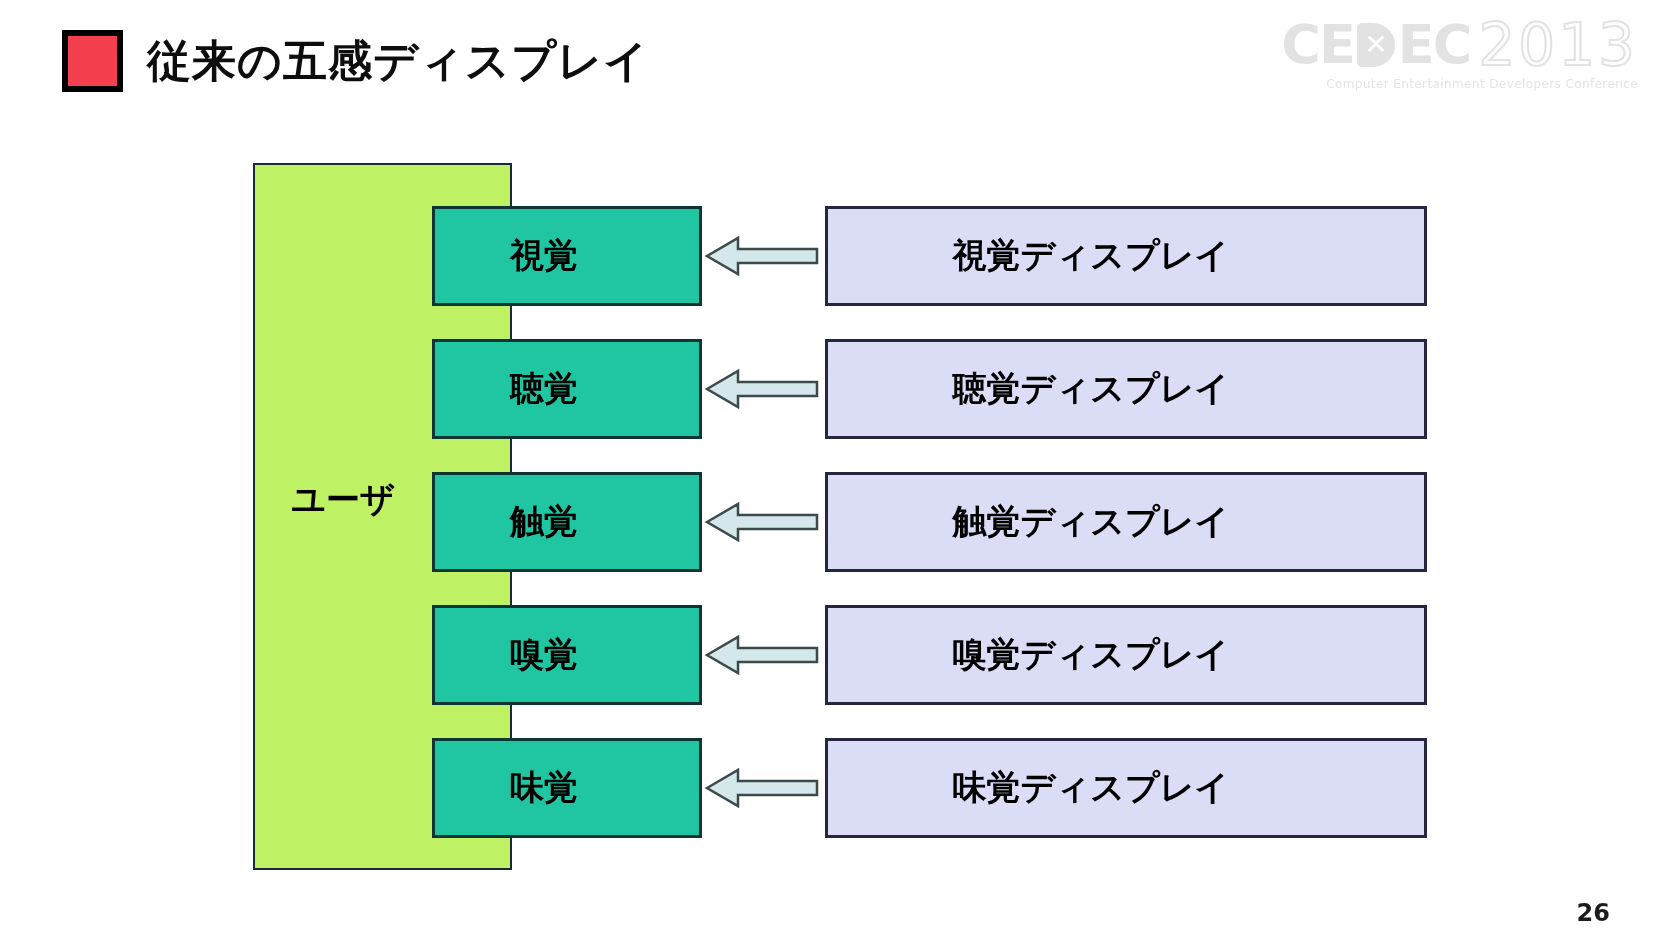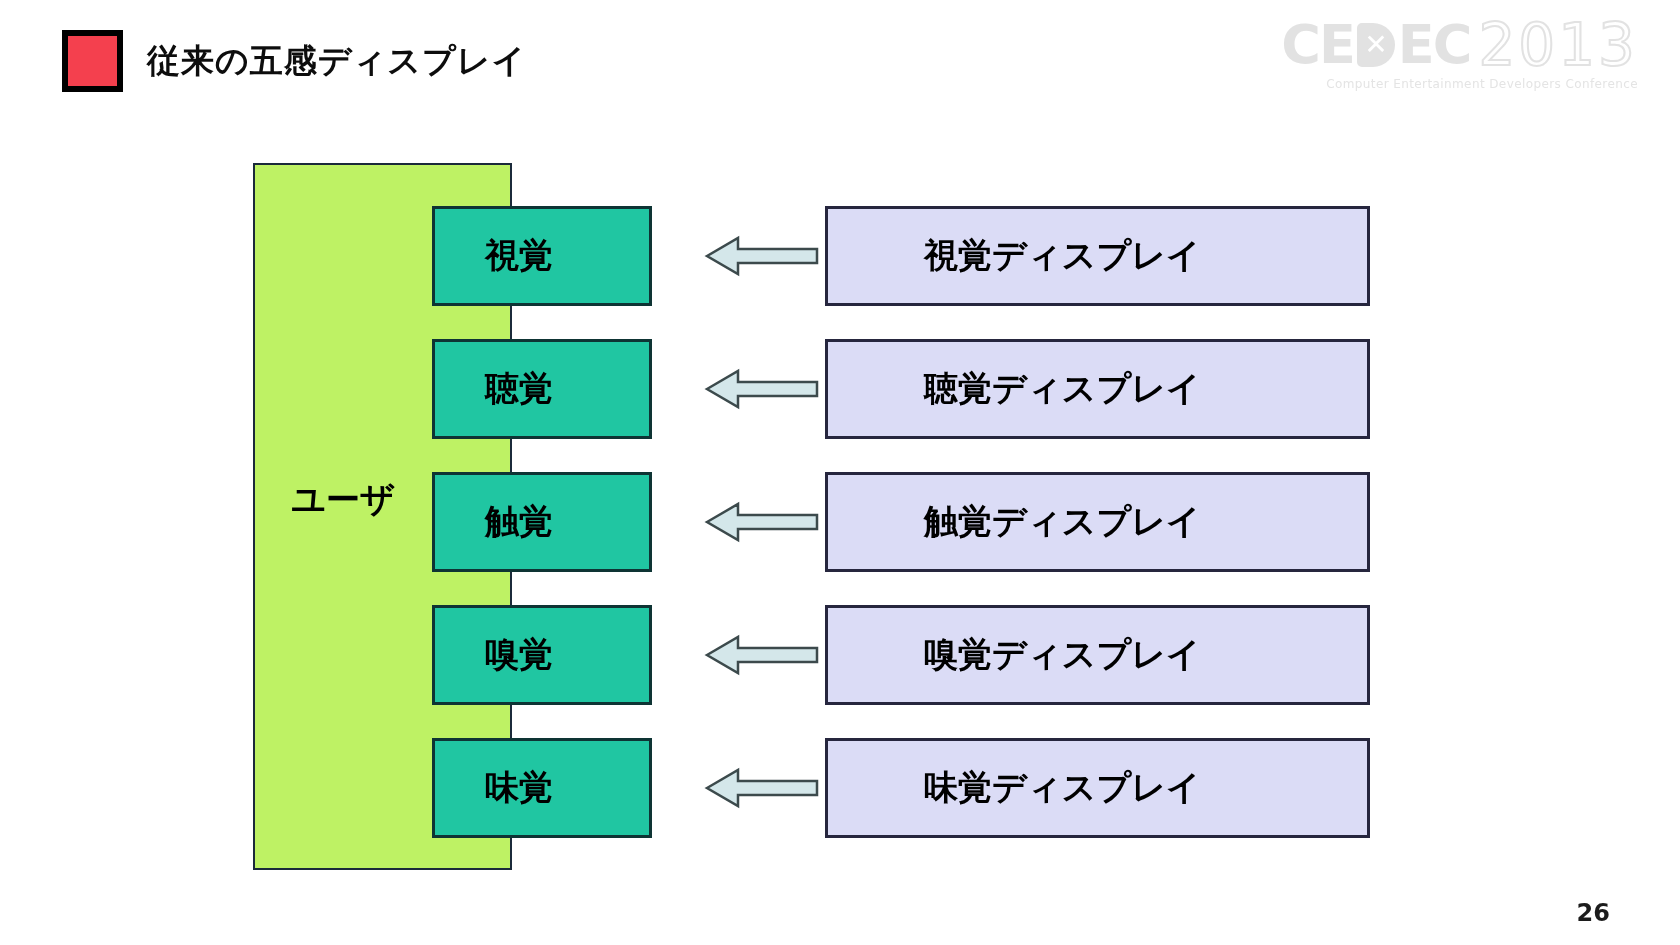"従来の五感ディスプレイ" .title { font-size: 33px -> 44px }
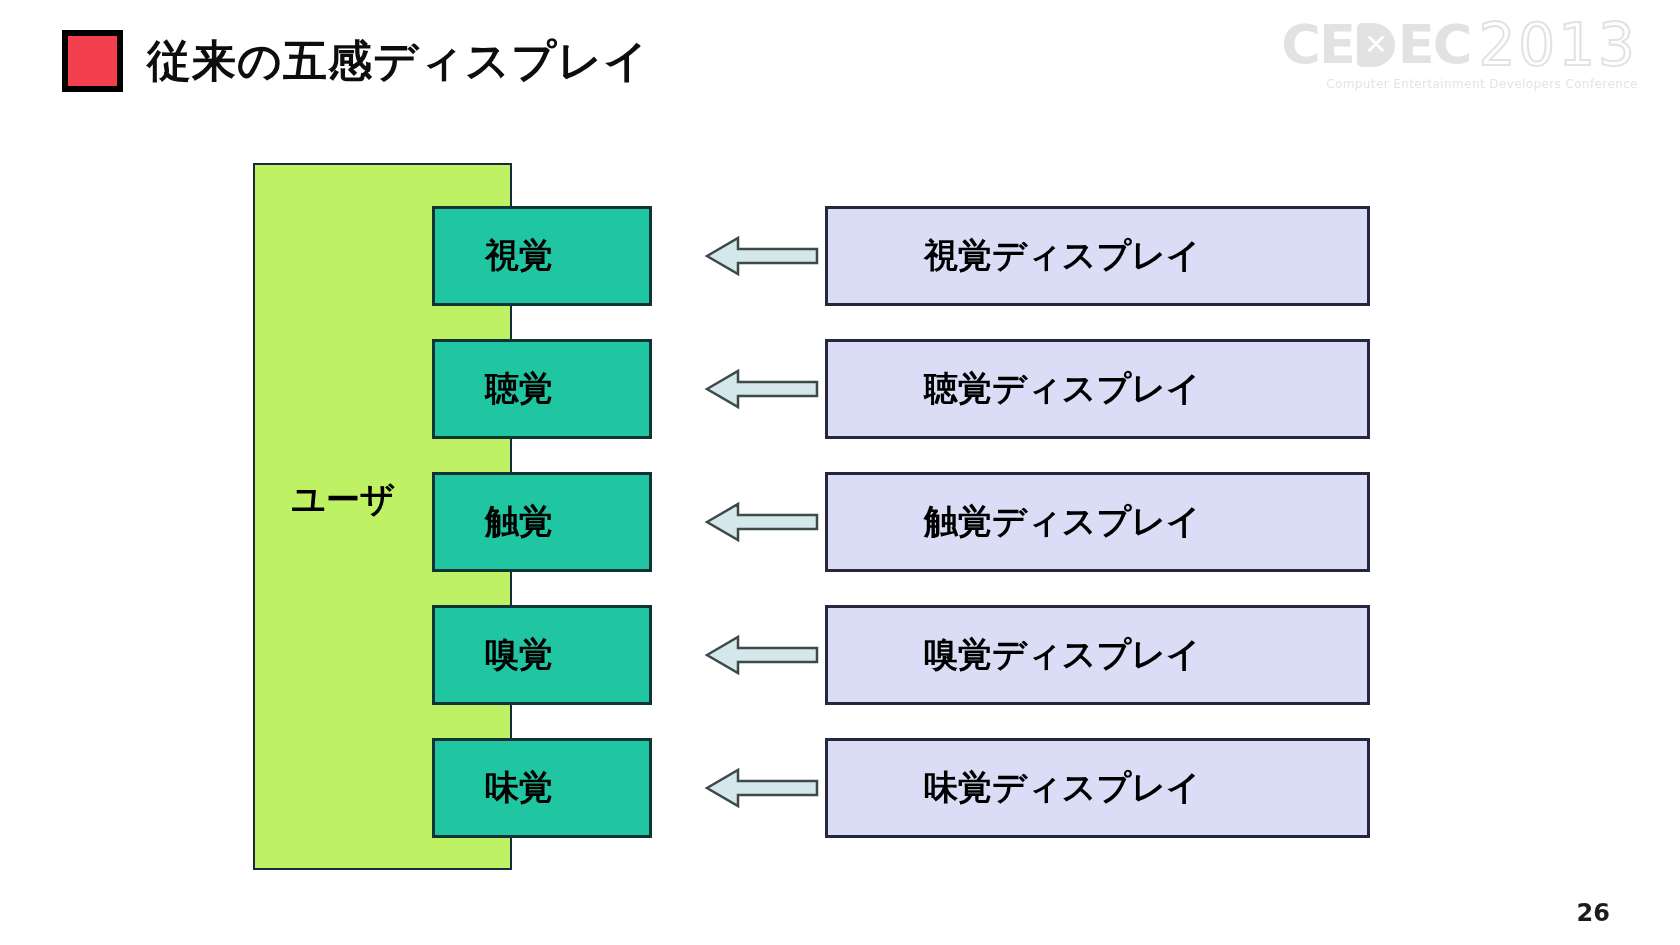"視覚" .sense-box { width: 220px -> 270px }
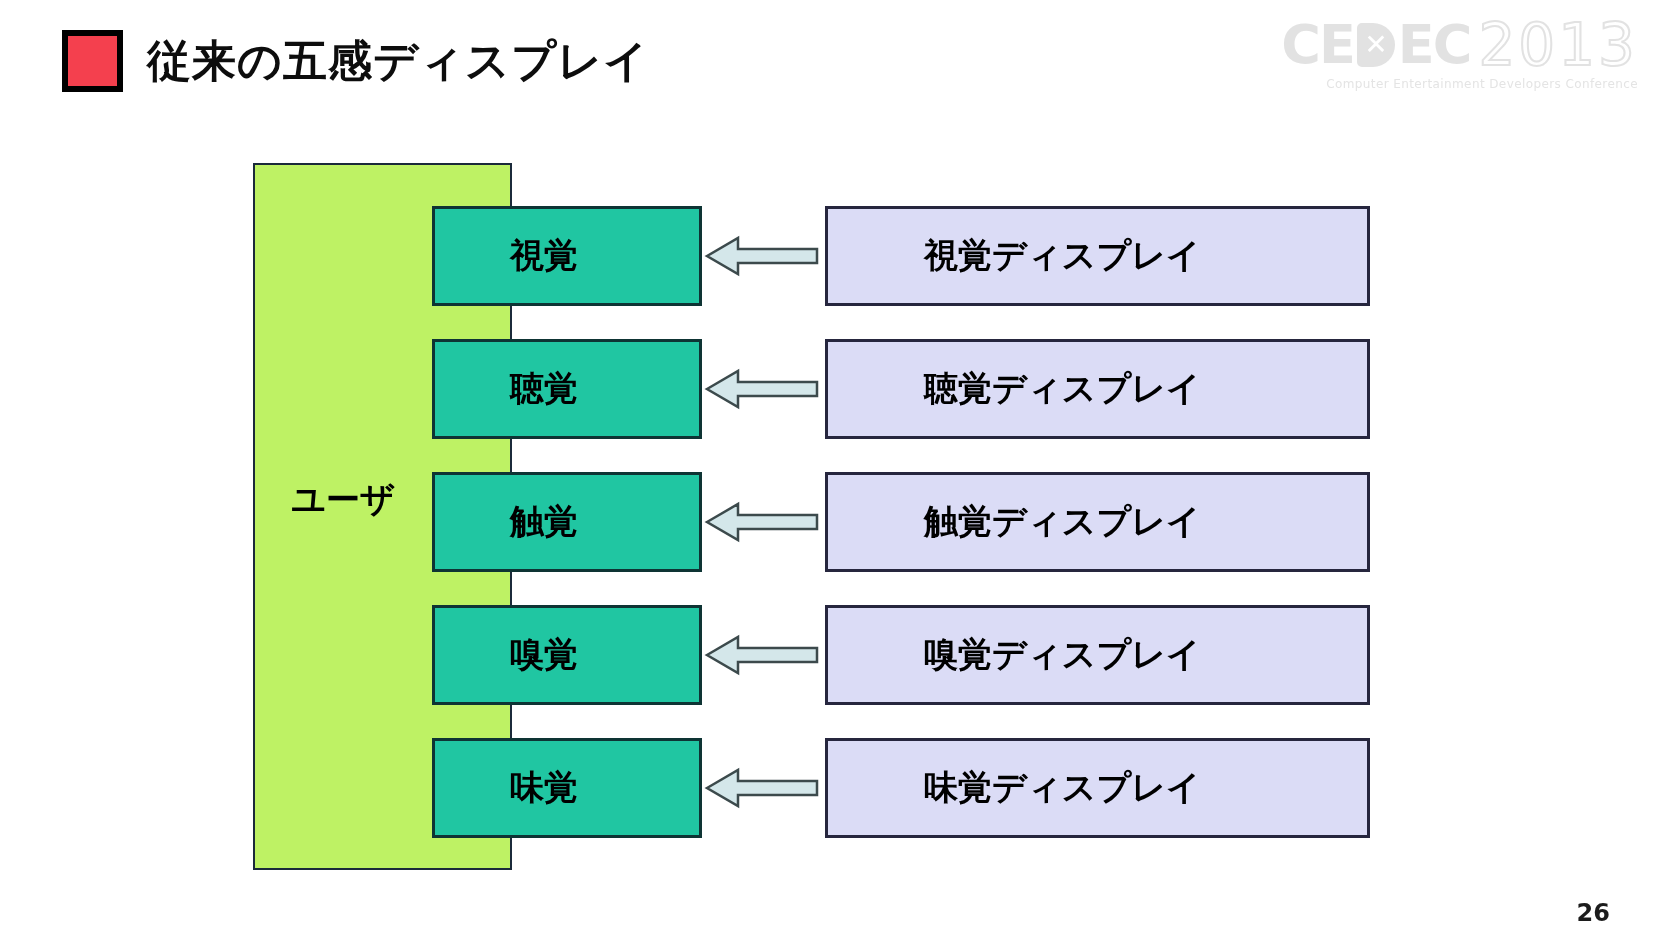"視覚ディスプレイ" .display-box { width: 545px -> 602px }
